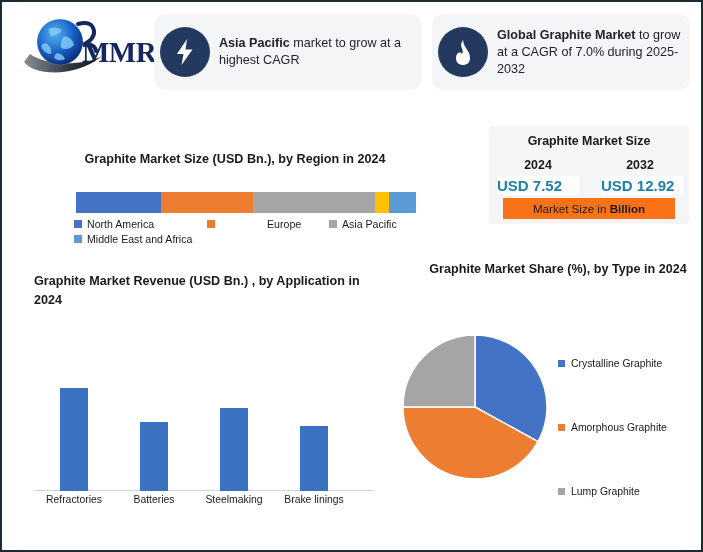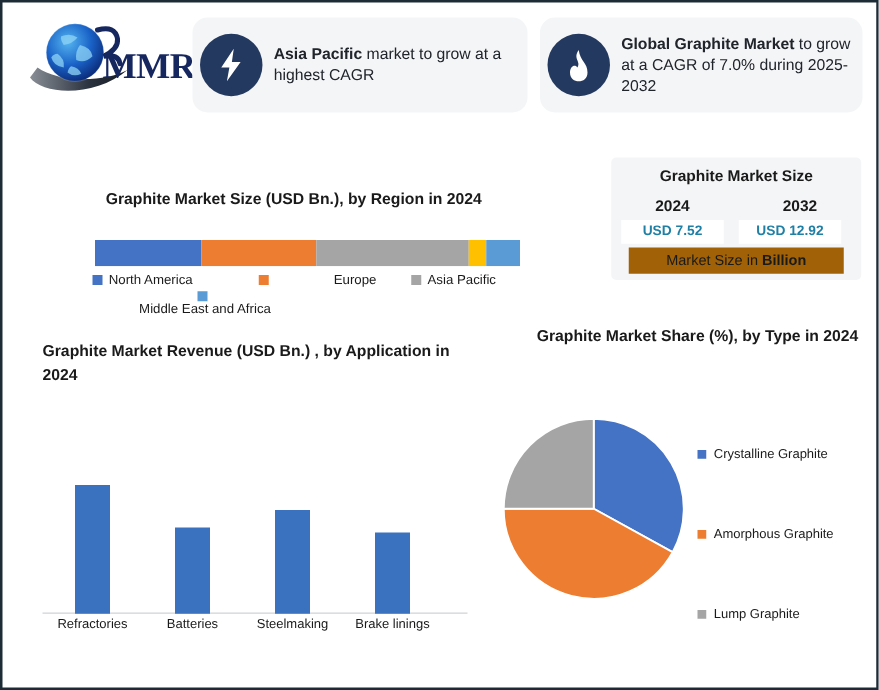"USD 7.52" .ms-value { font-size: 11px -> 15px; text-align: center -> left }
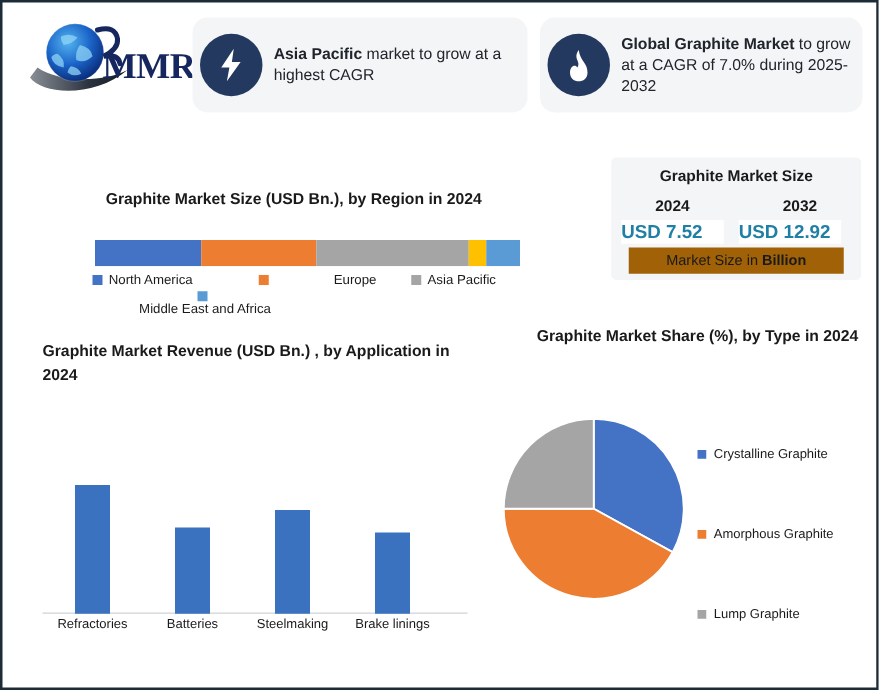"USD 12.92" #ms-value-2032 { left: 102px -> 112px }
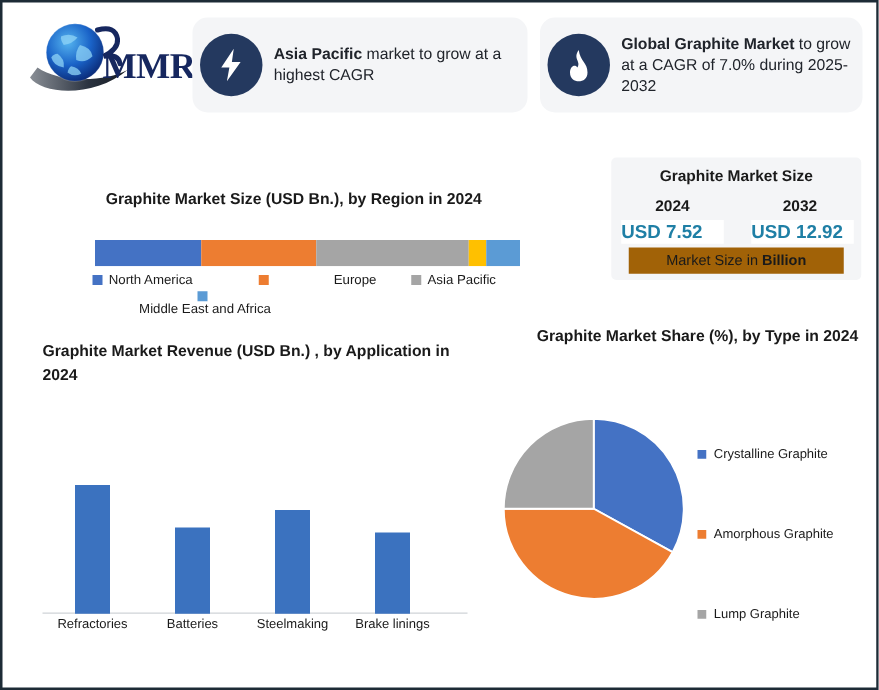"Market Size in Billion" #ms-footer { background: #a16207 -> #f97316 }
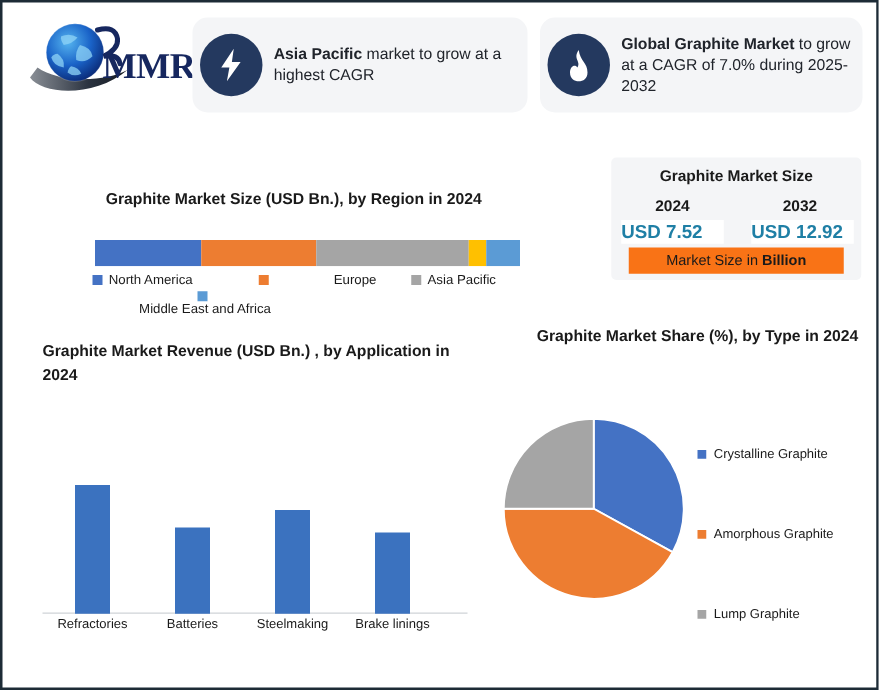"Middle East and Africa" .legend-item.w-me { flex-direction: column -> none }
